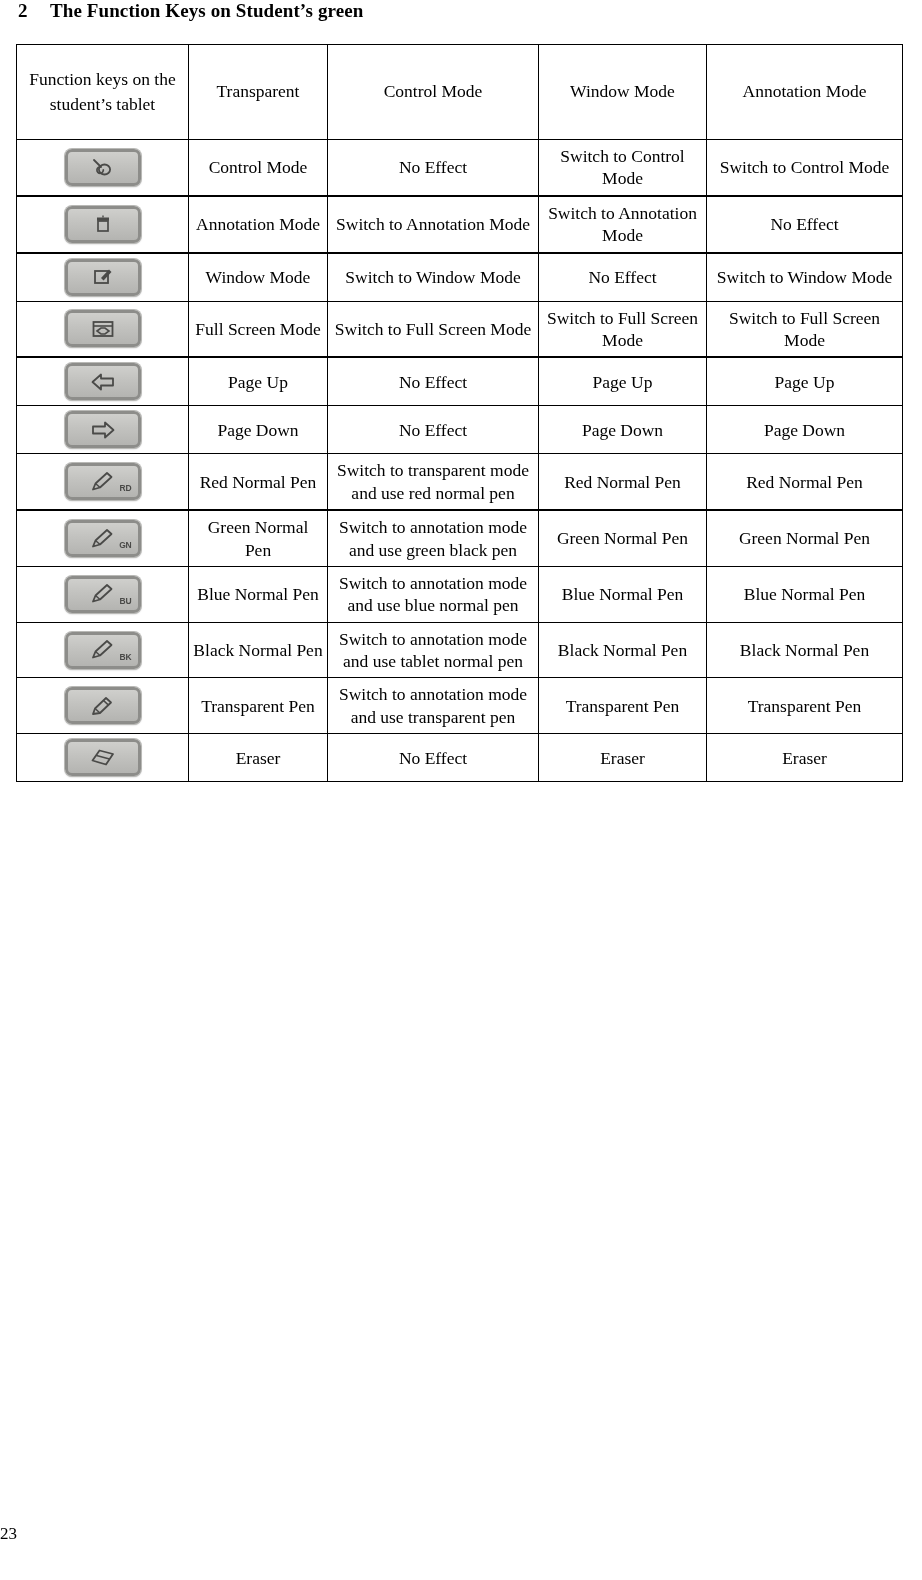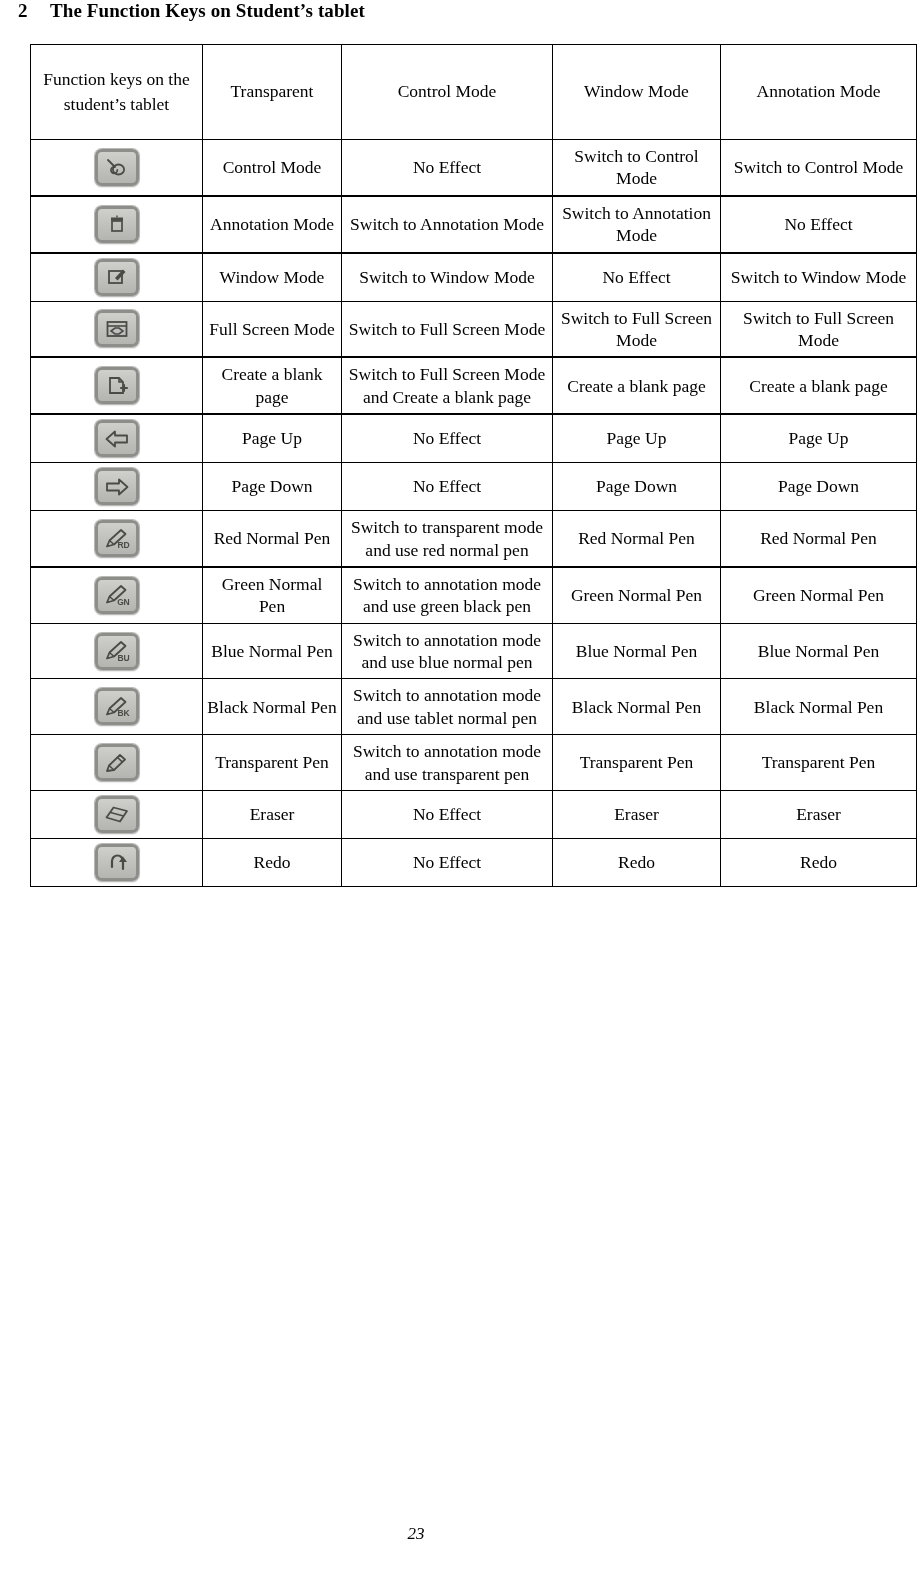"The Function Keys on Student’s" span.heading-text { text: tablet -> green }
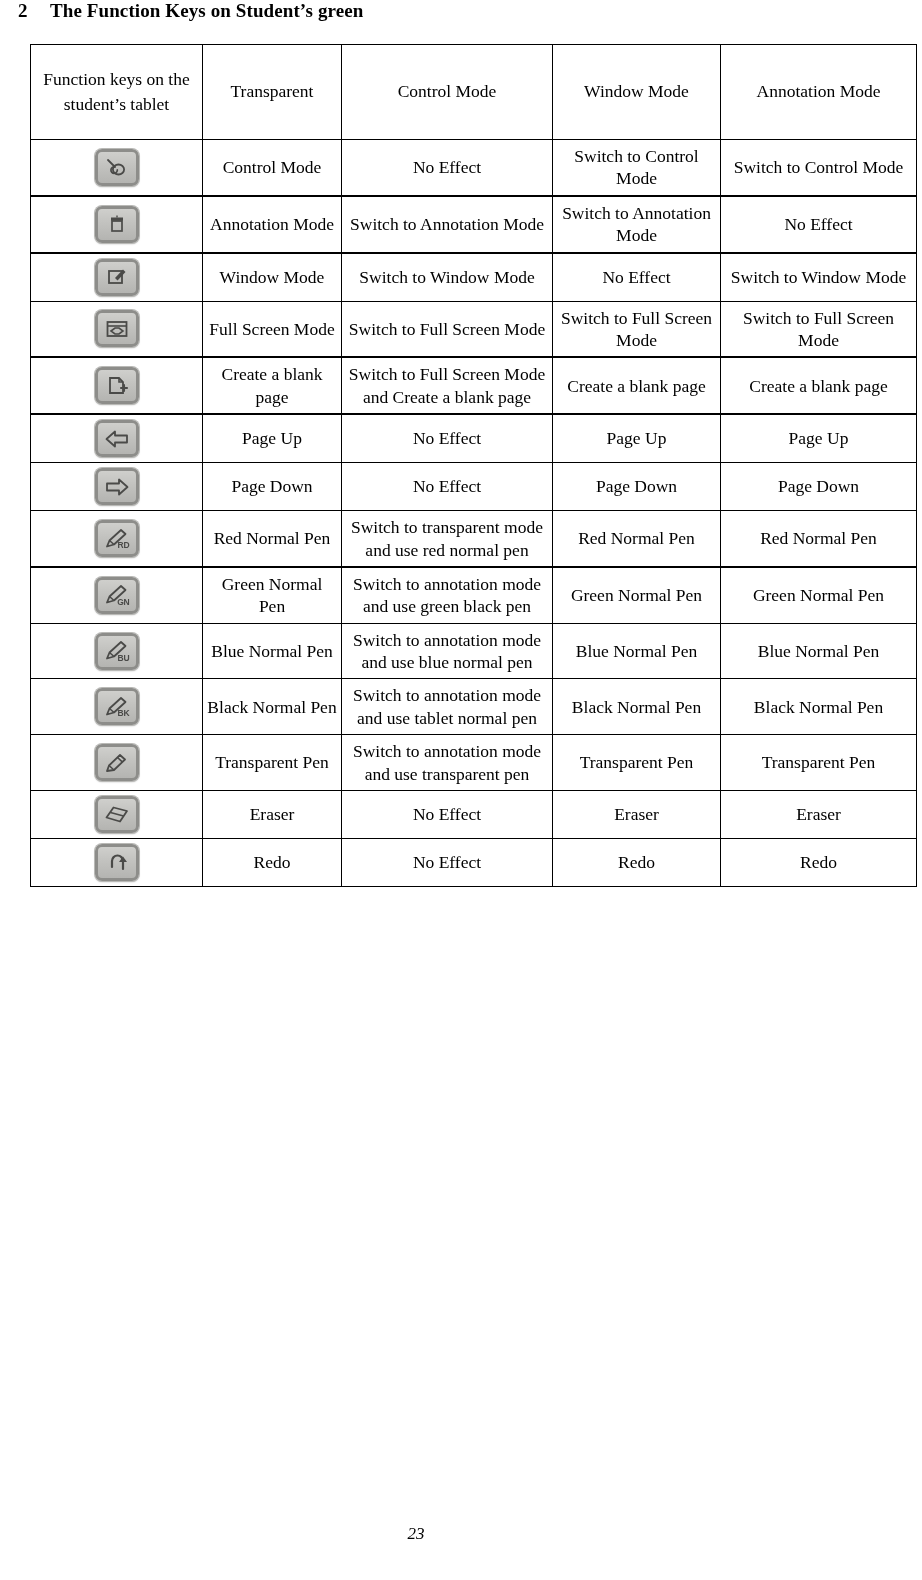"Function keys on the student’s" .tbl-wrap { left: 30px -> 16px }
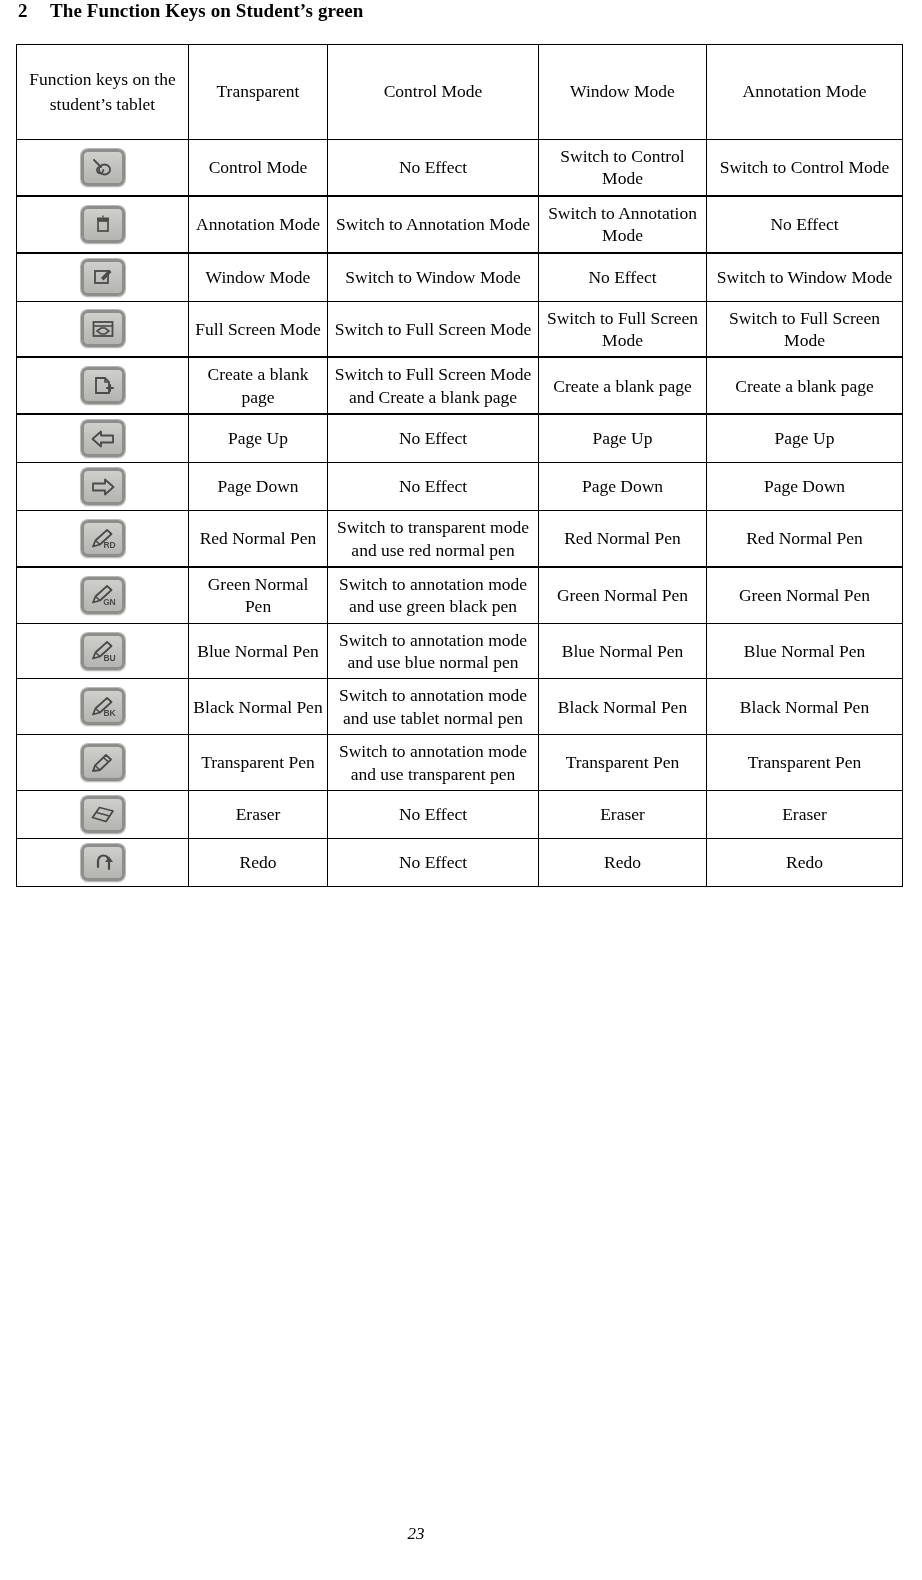"Create a blank page" tr.sep-top { html: <tr> <td> <div> <svg> <path></path> <path></path> <path></path> </svg> </div> </td> <td>Create a blank page</td> <td>Switch to Full Screen Mode and Create a blank page</td> <td>Create a blank page</td> <td>Create a blank page</td> </tr> -> none }
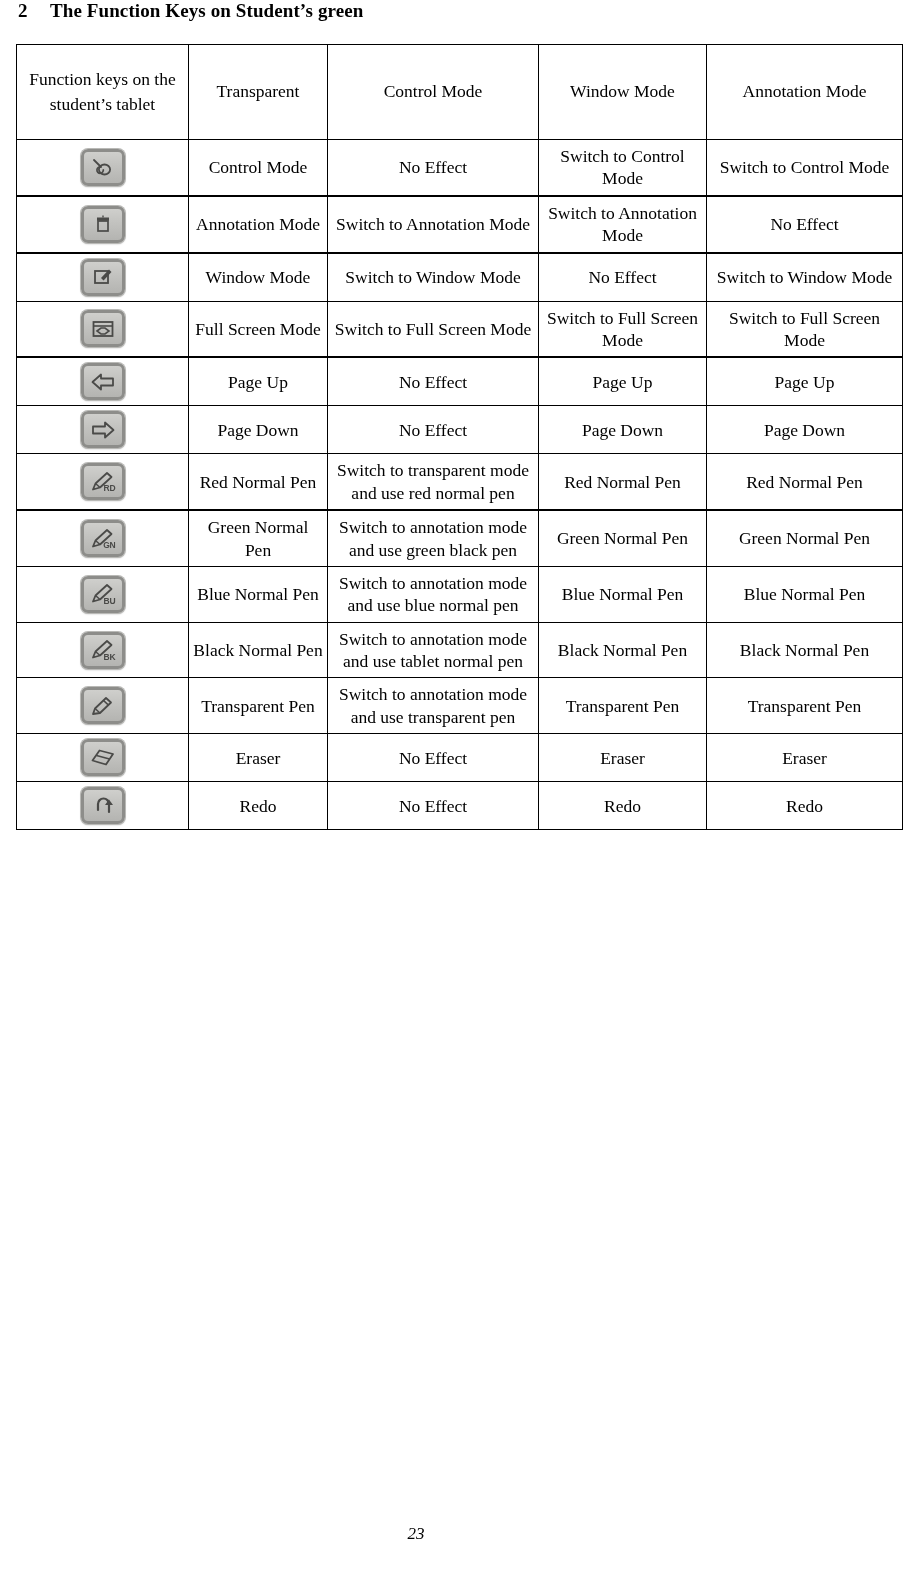"RD" .btn { width: 44px -> 76px }
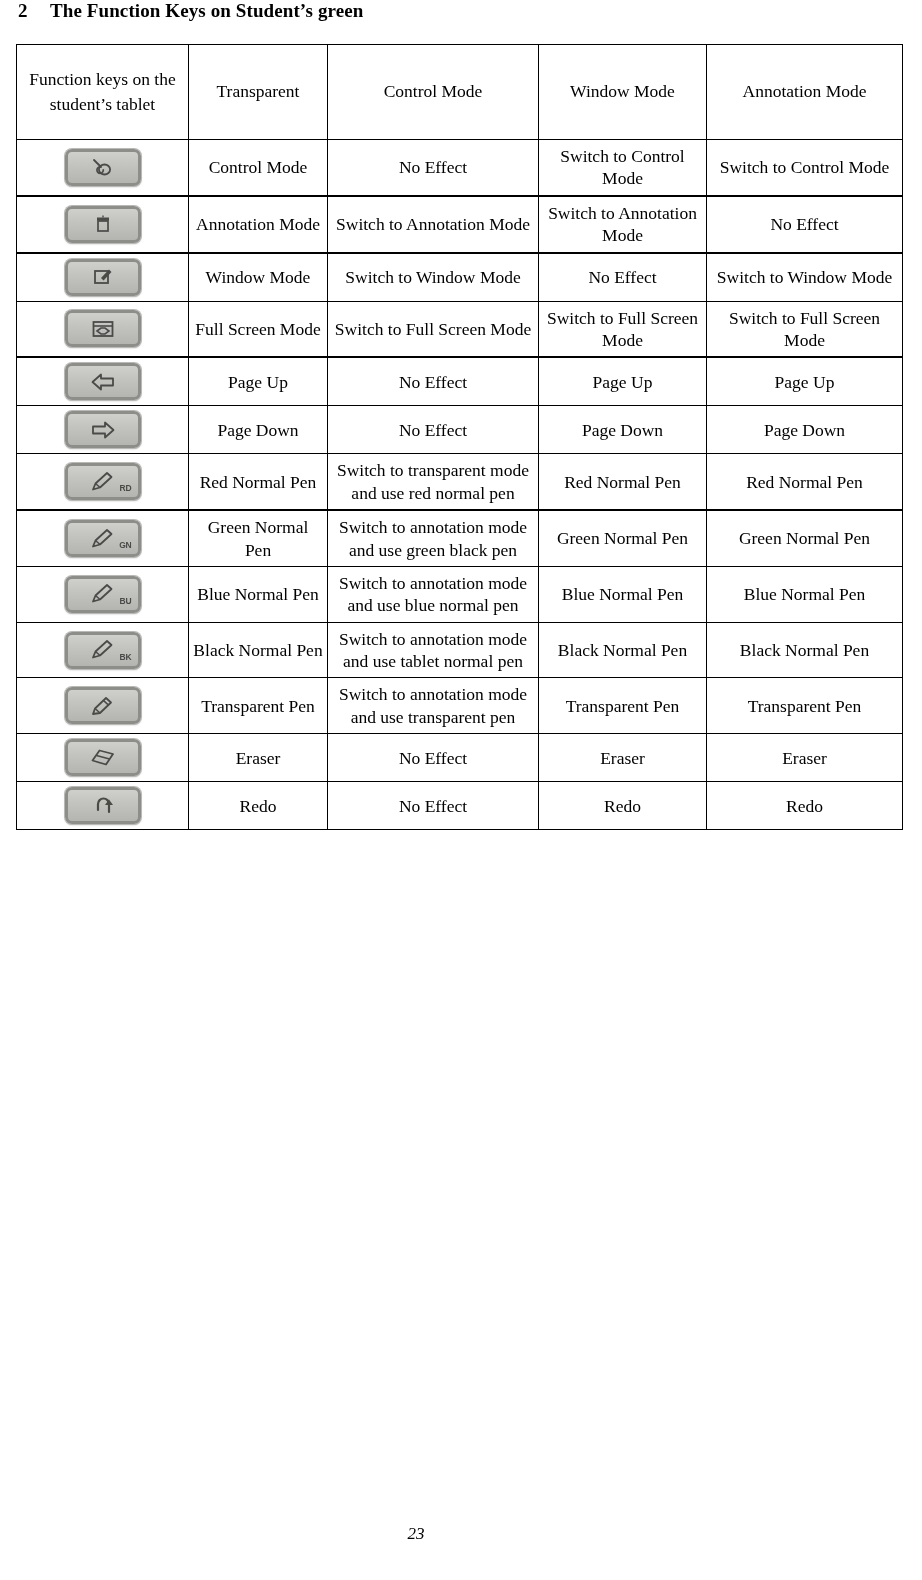"Redo" tr { html: <tr> <td> <div> <svg> <path></path> <path></path> </svg> </div> </td> <td>Redo</td> <td>No Effect</td> <td>Redo</td> <td>Redo</td> </tr> -> none }
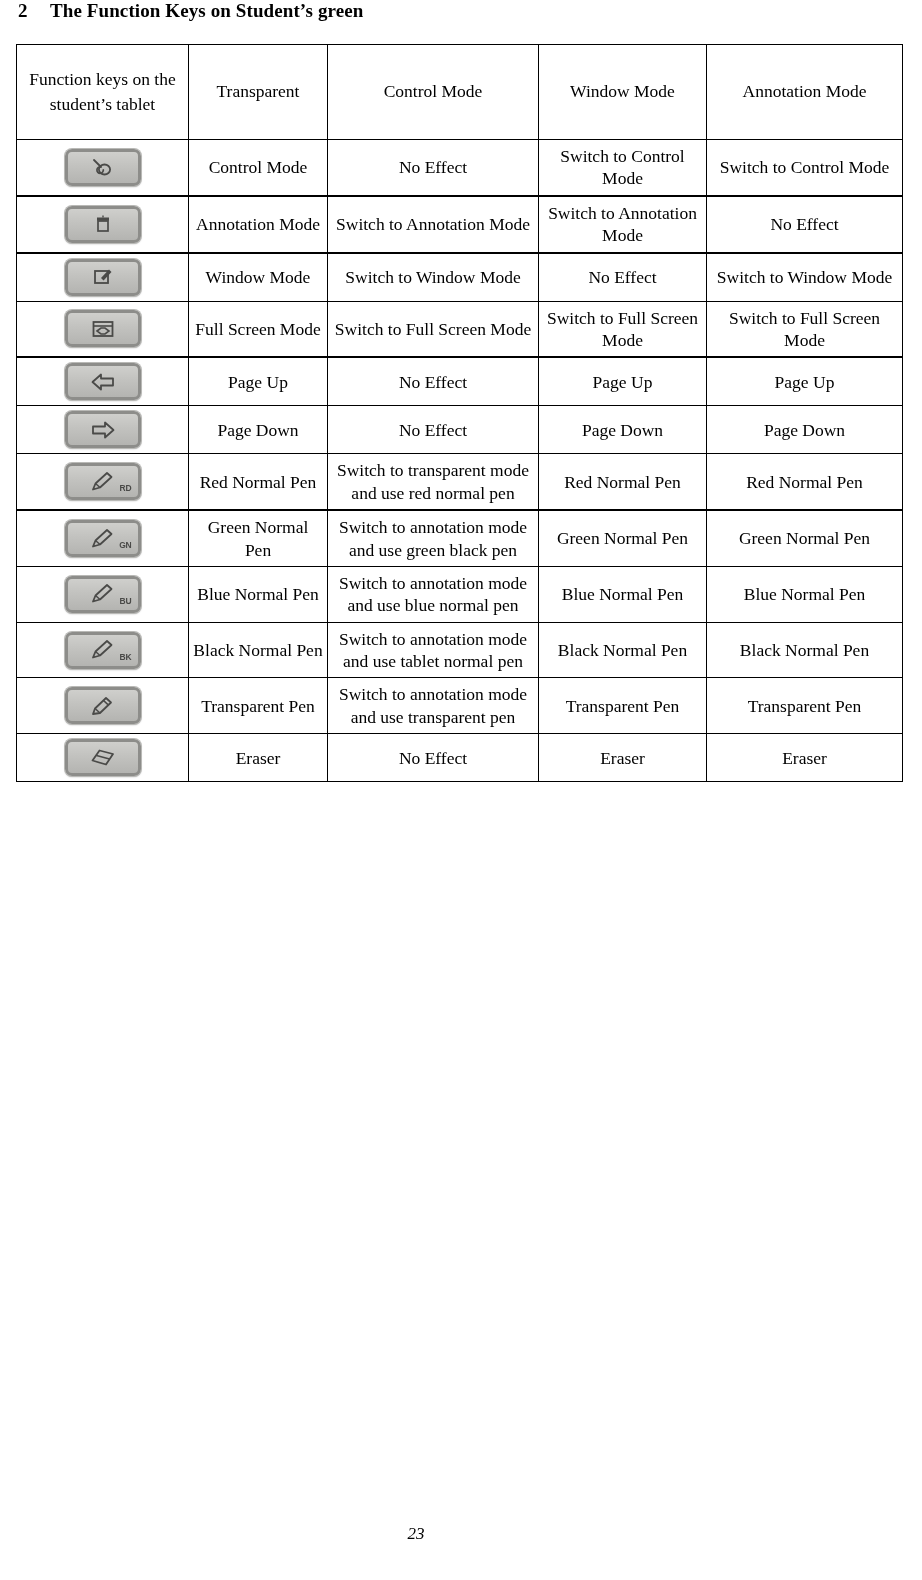"23" .footer { font-style: italic -> none; text-align: center -> left }
